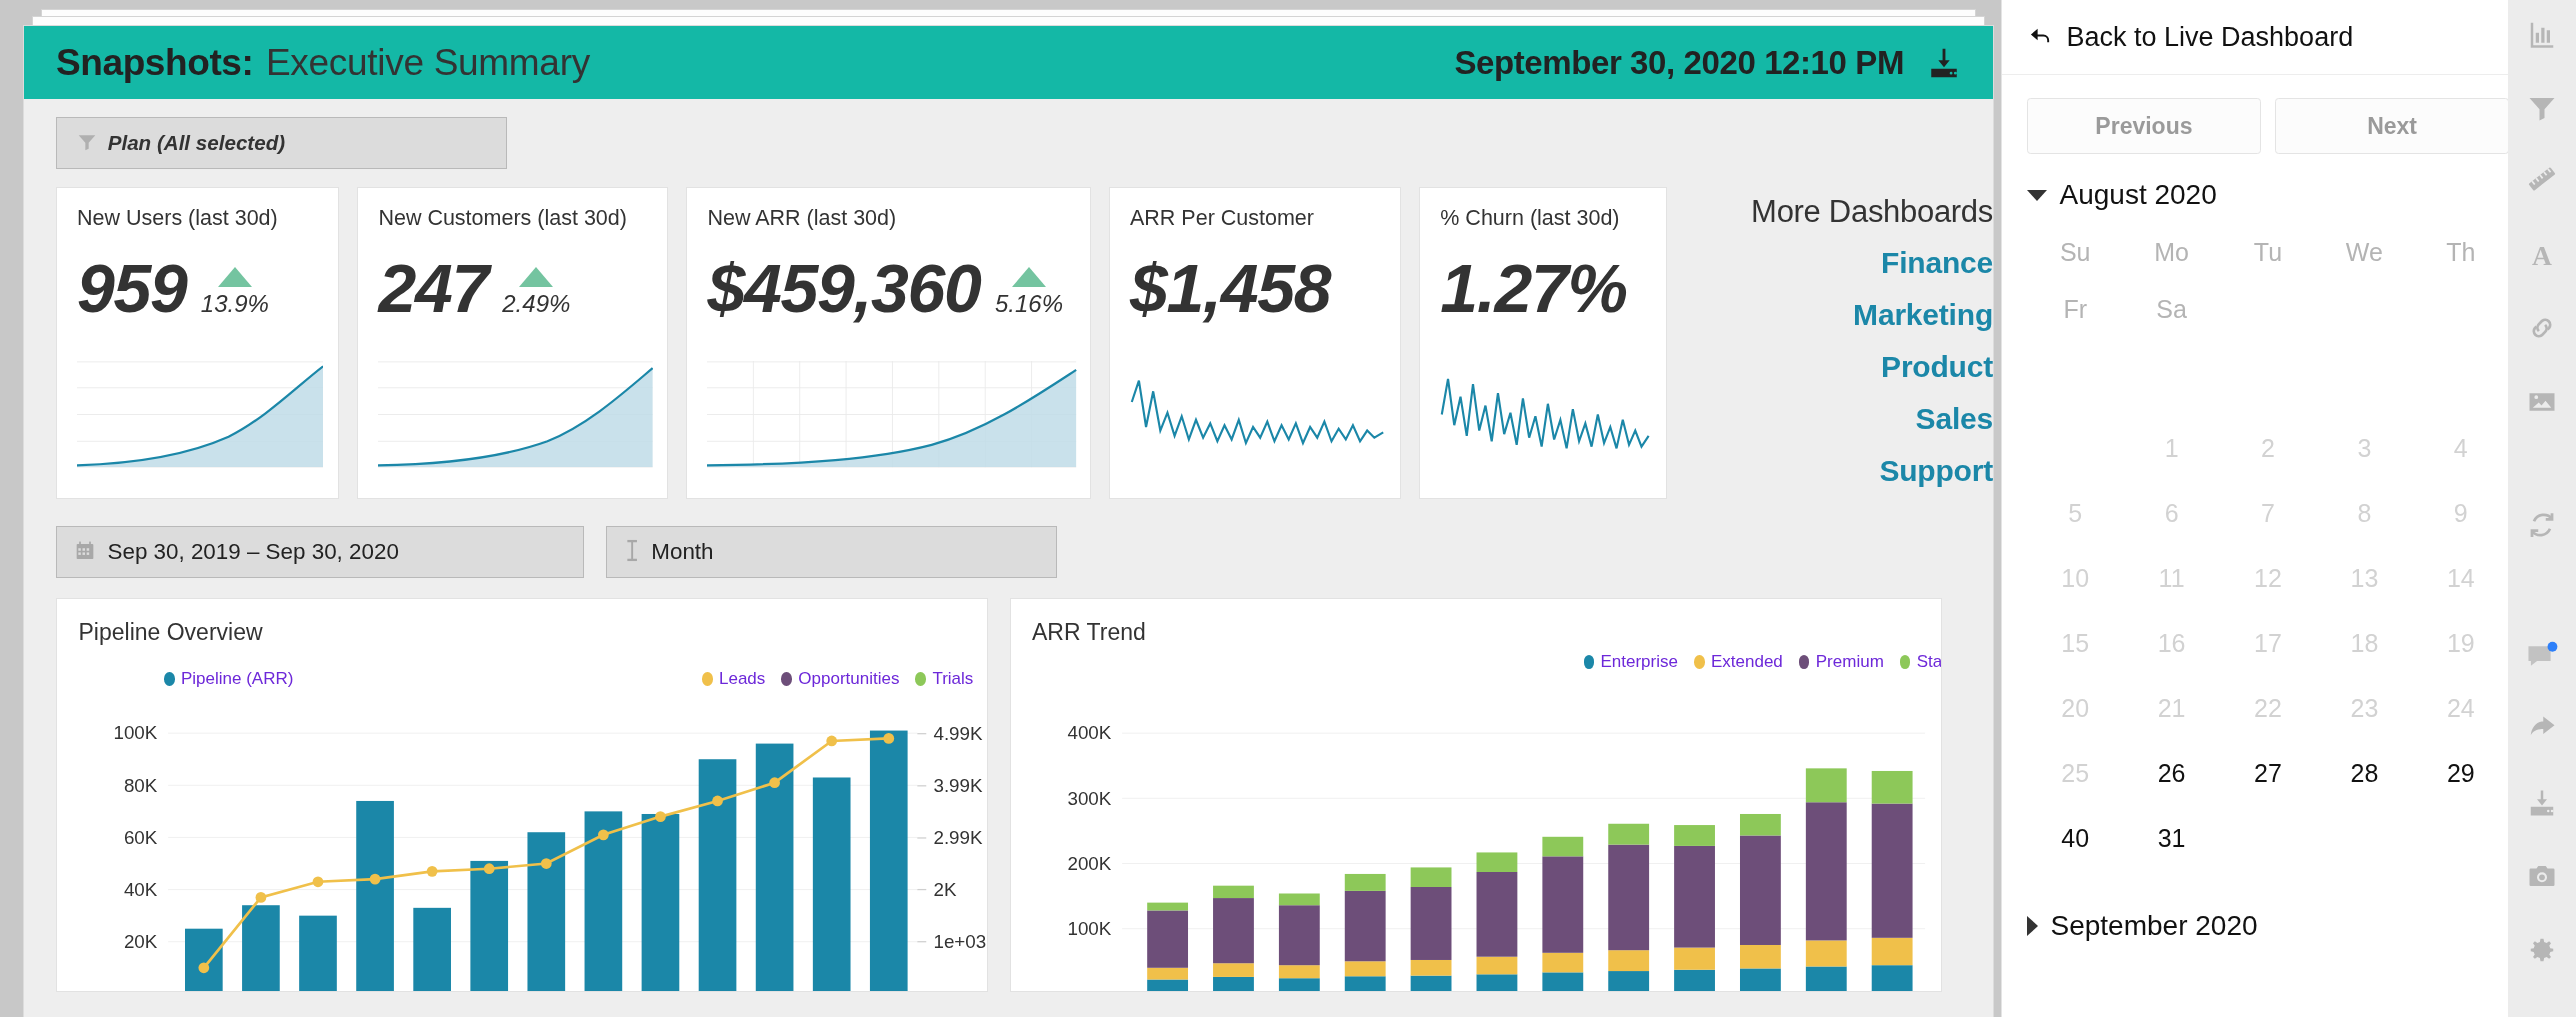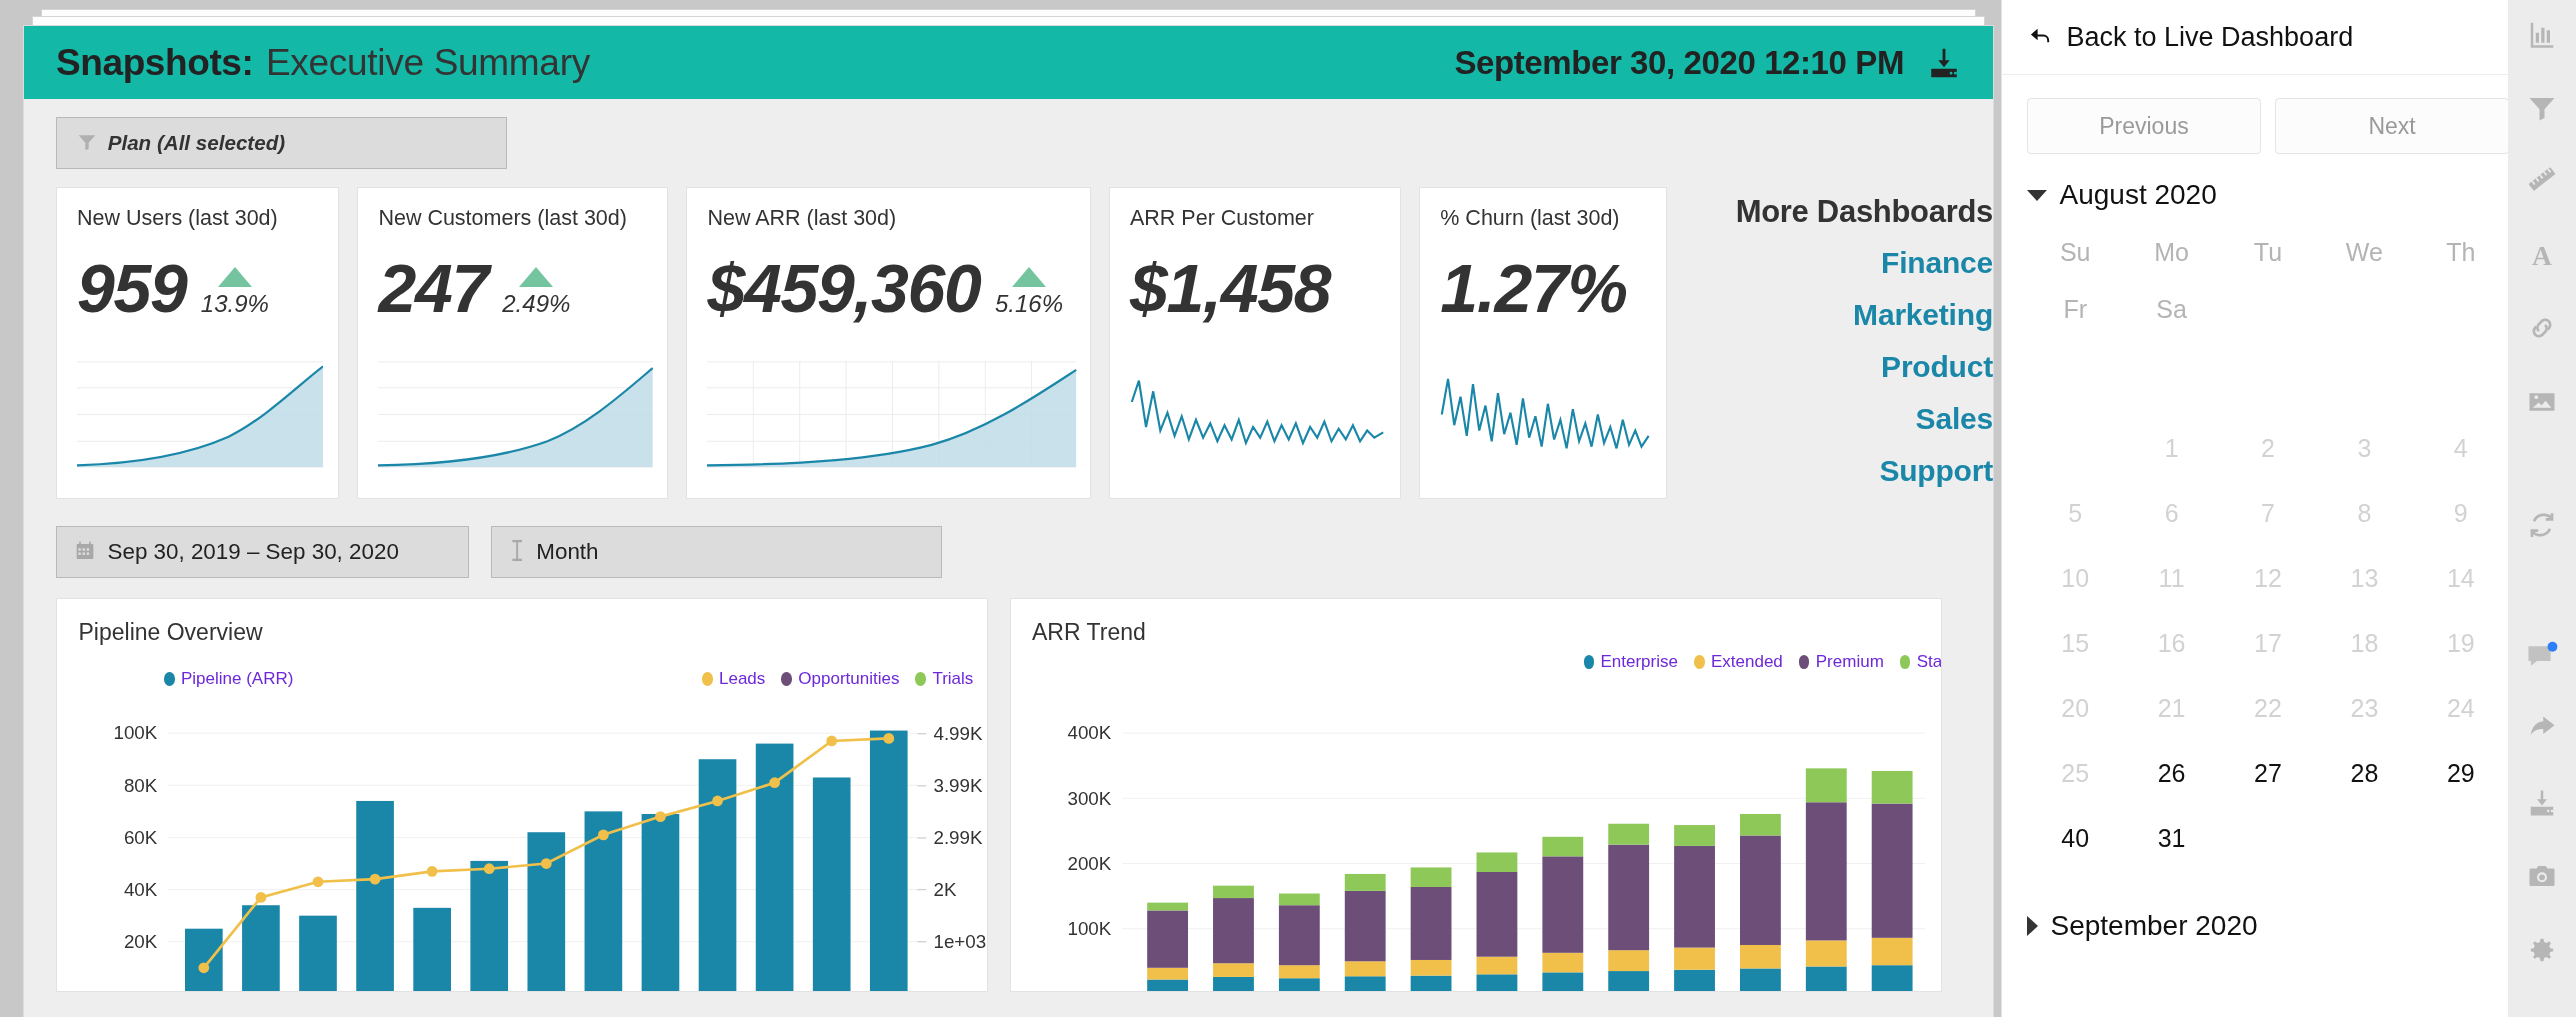"Previous" .pn-btn { font-weight: none -> bold }
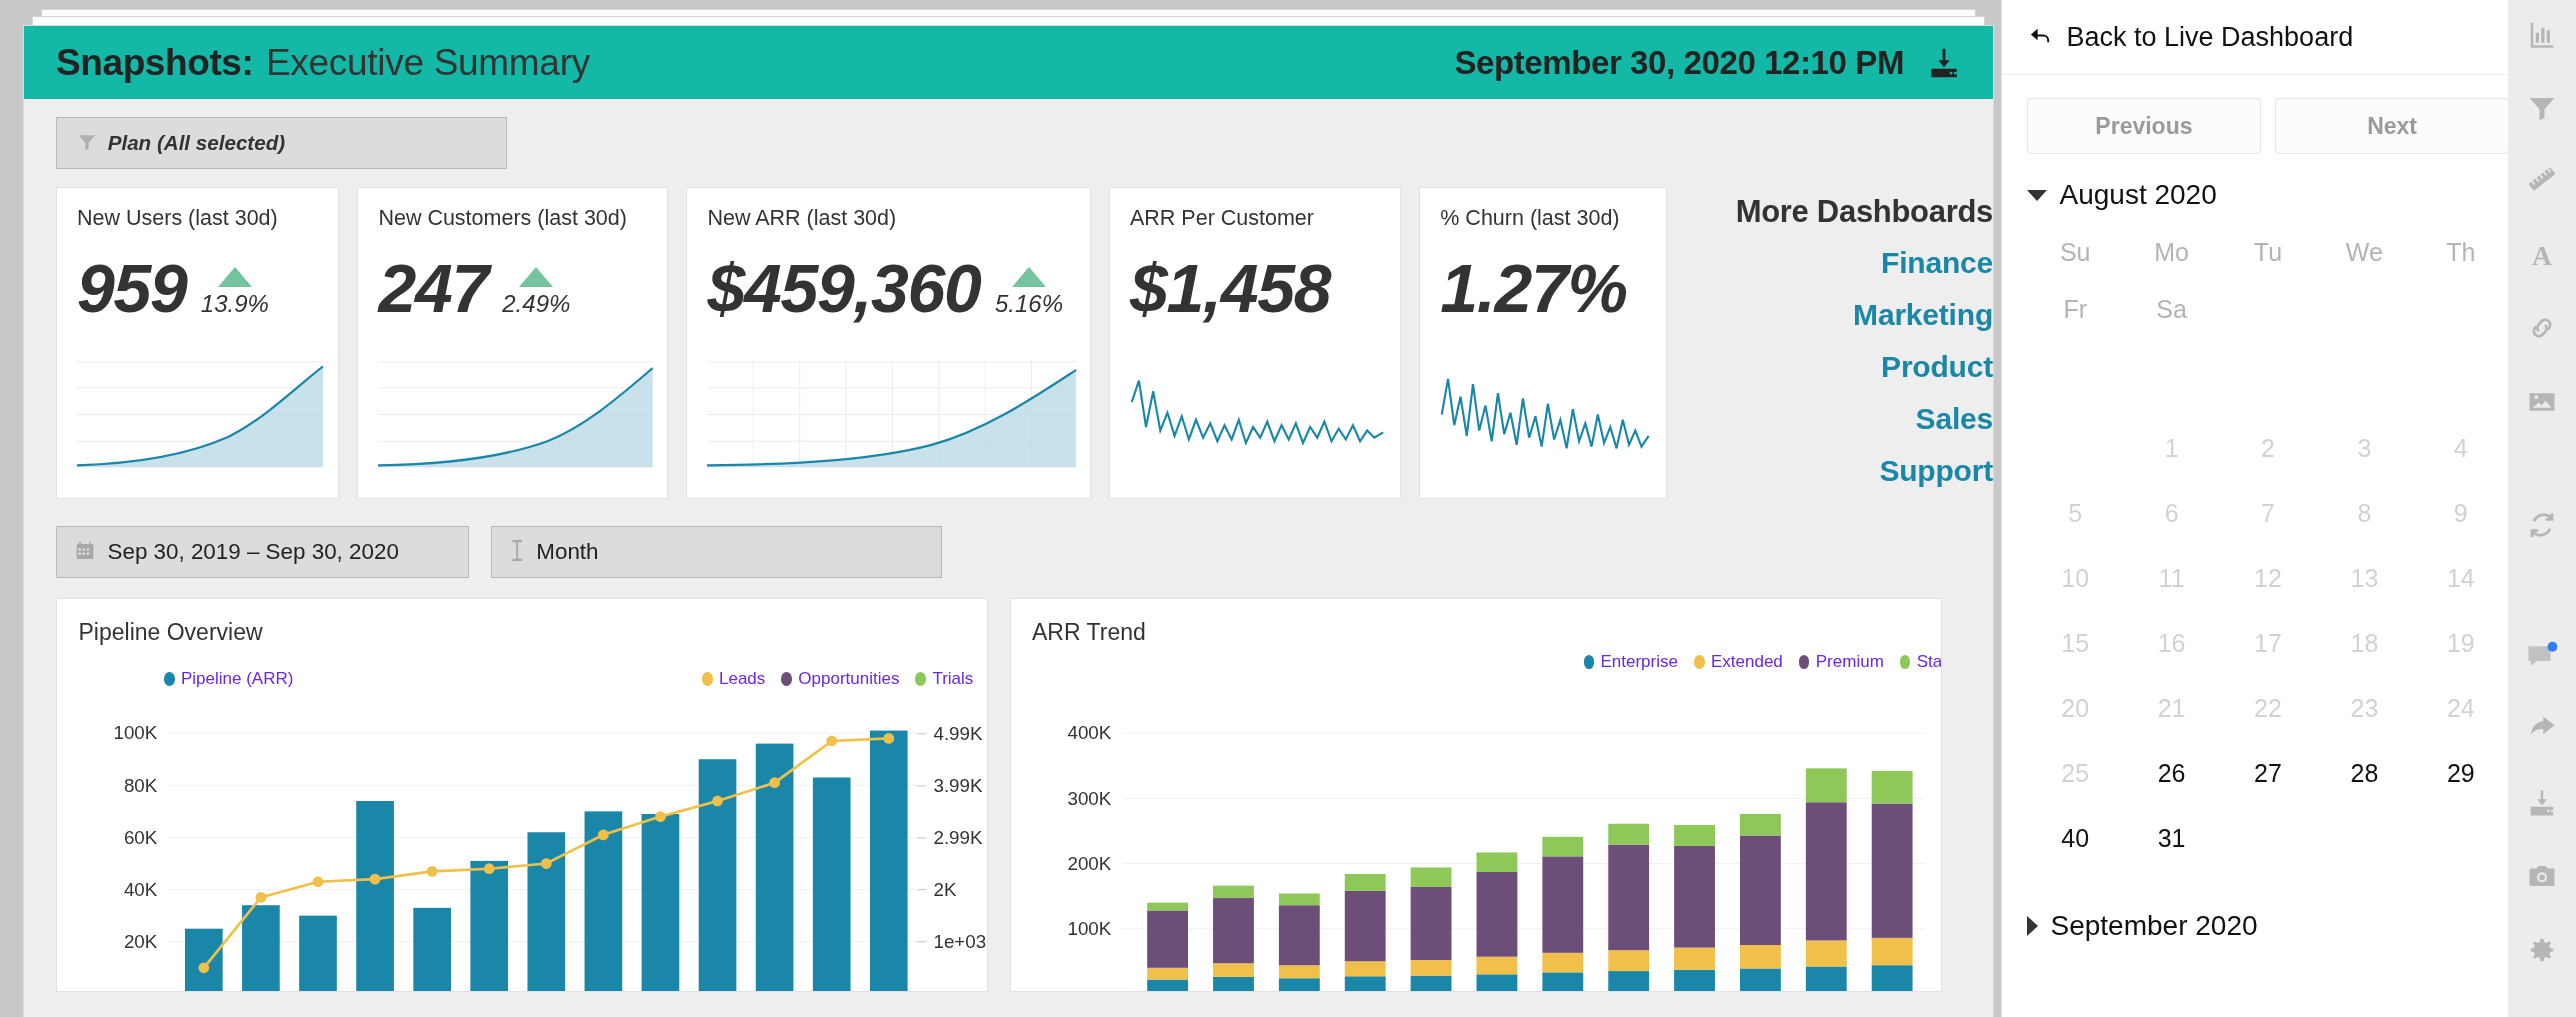"More Dashboards" .more-dash h3 { font-weight: bold -> normal }
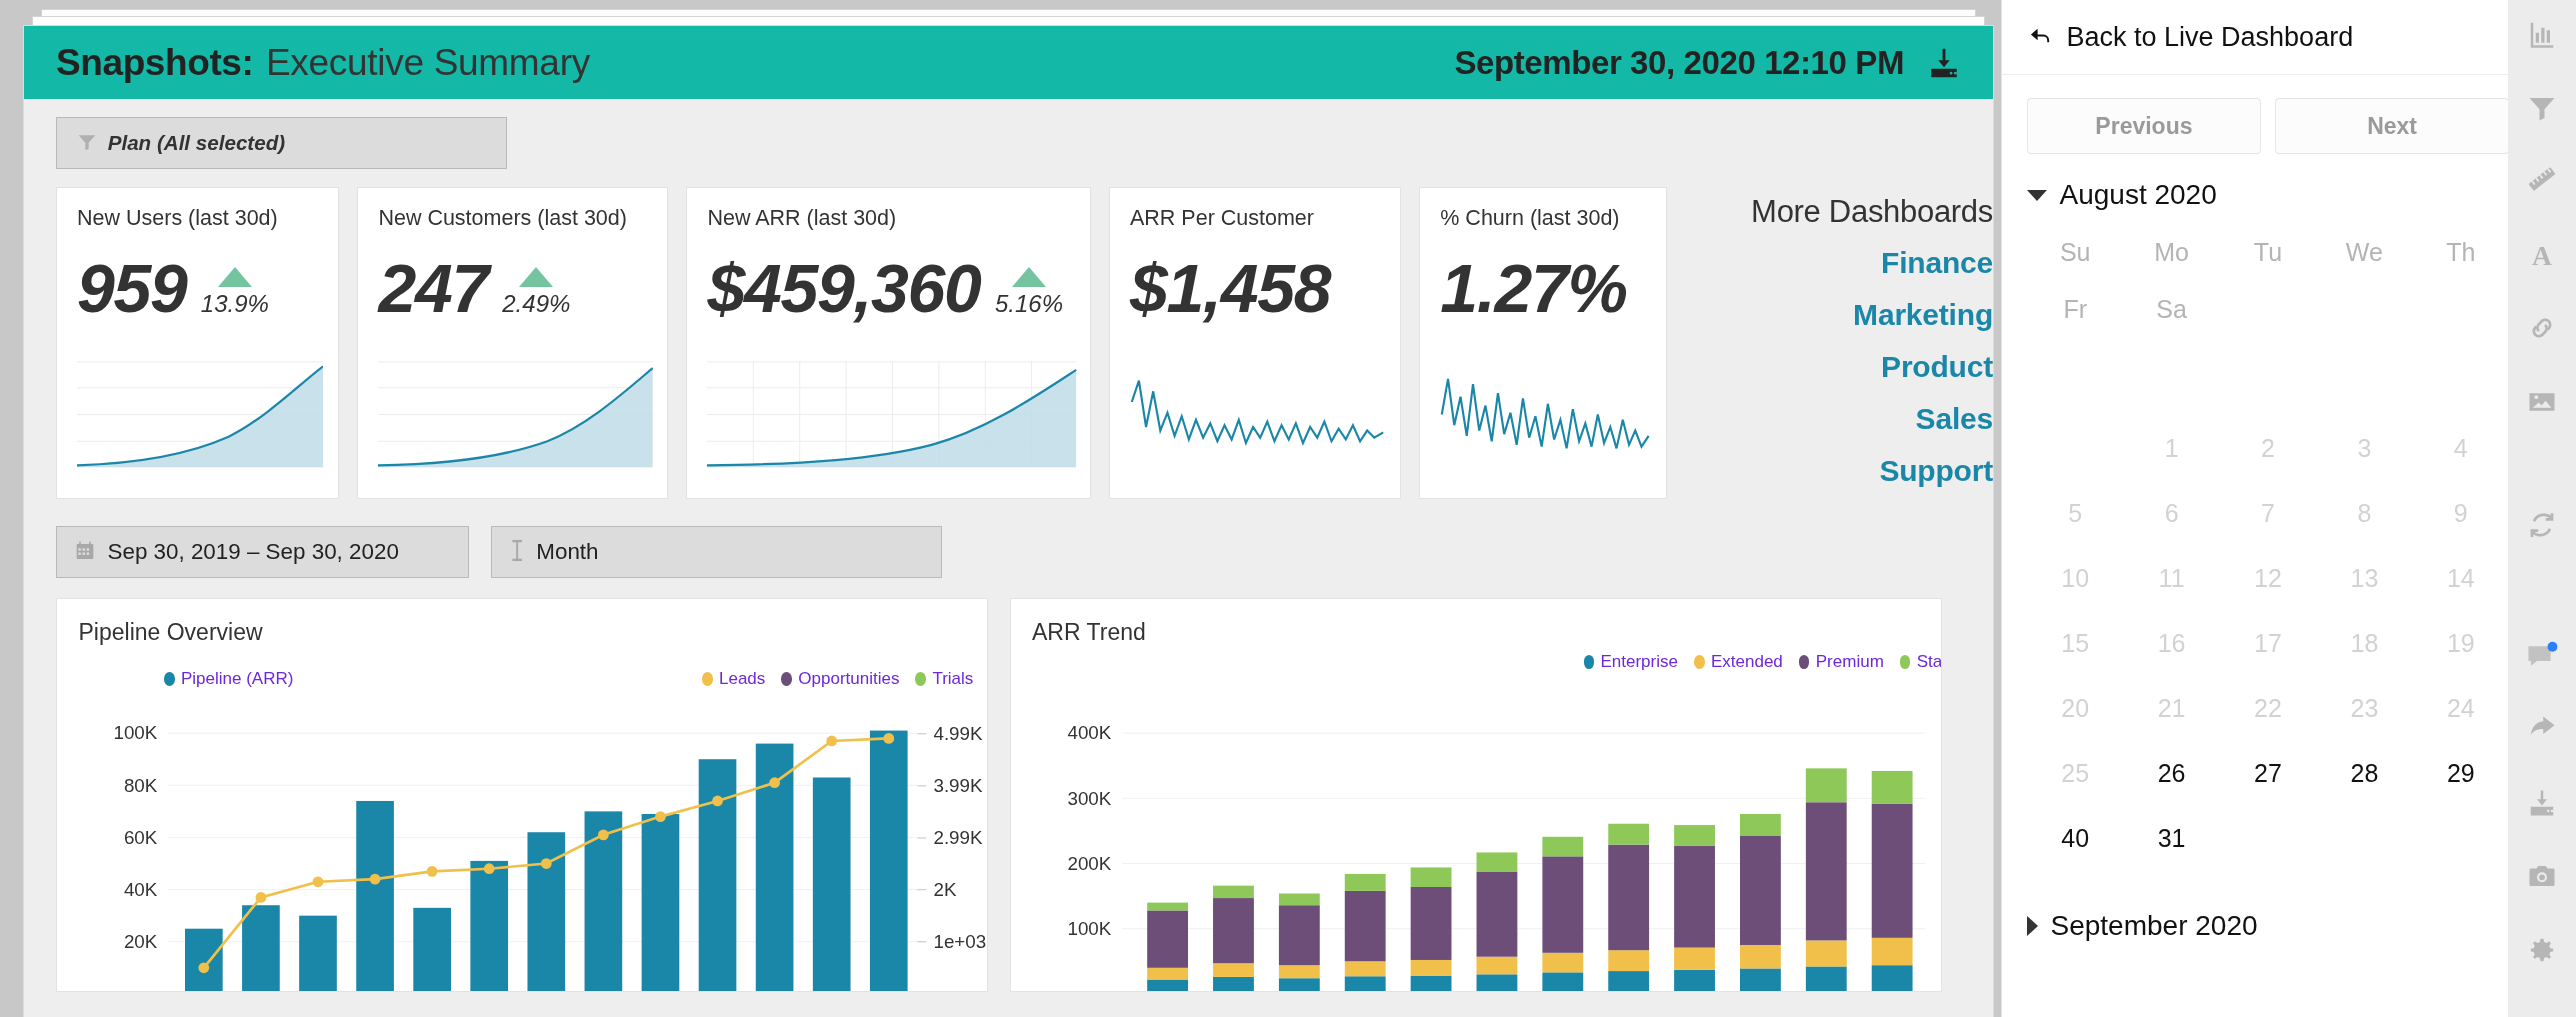"Sep 30, 2019 – Sep" .range-w1 { width: 413px -> 528px }
